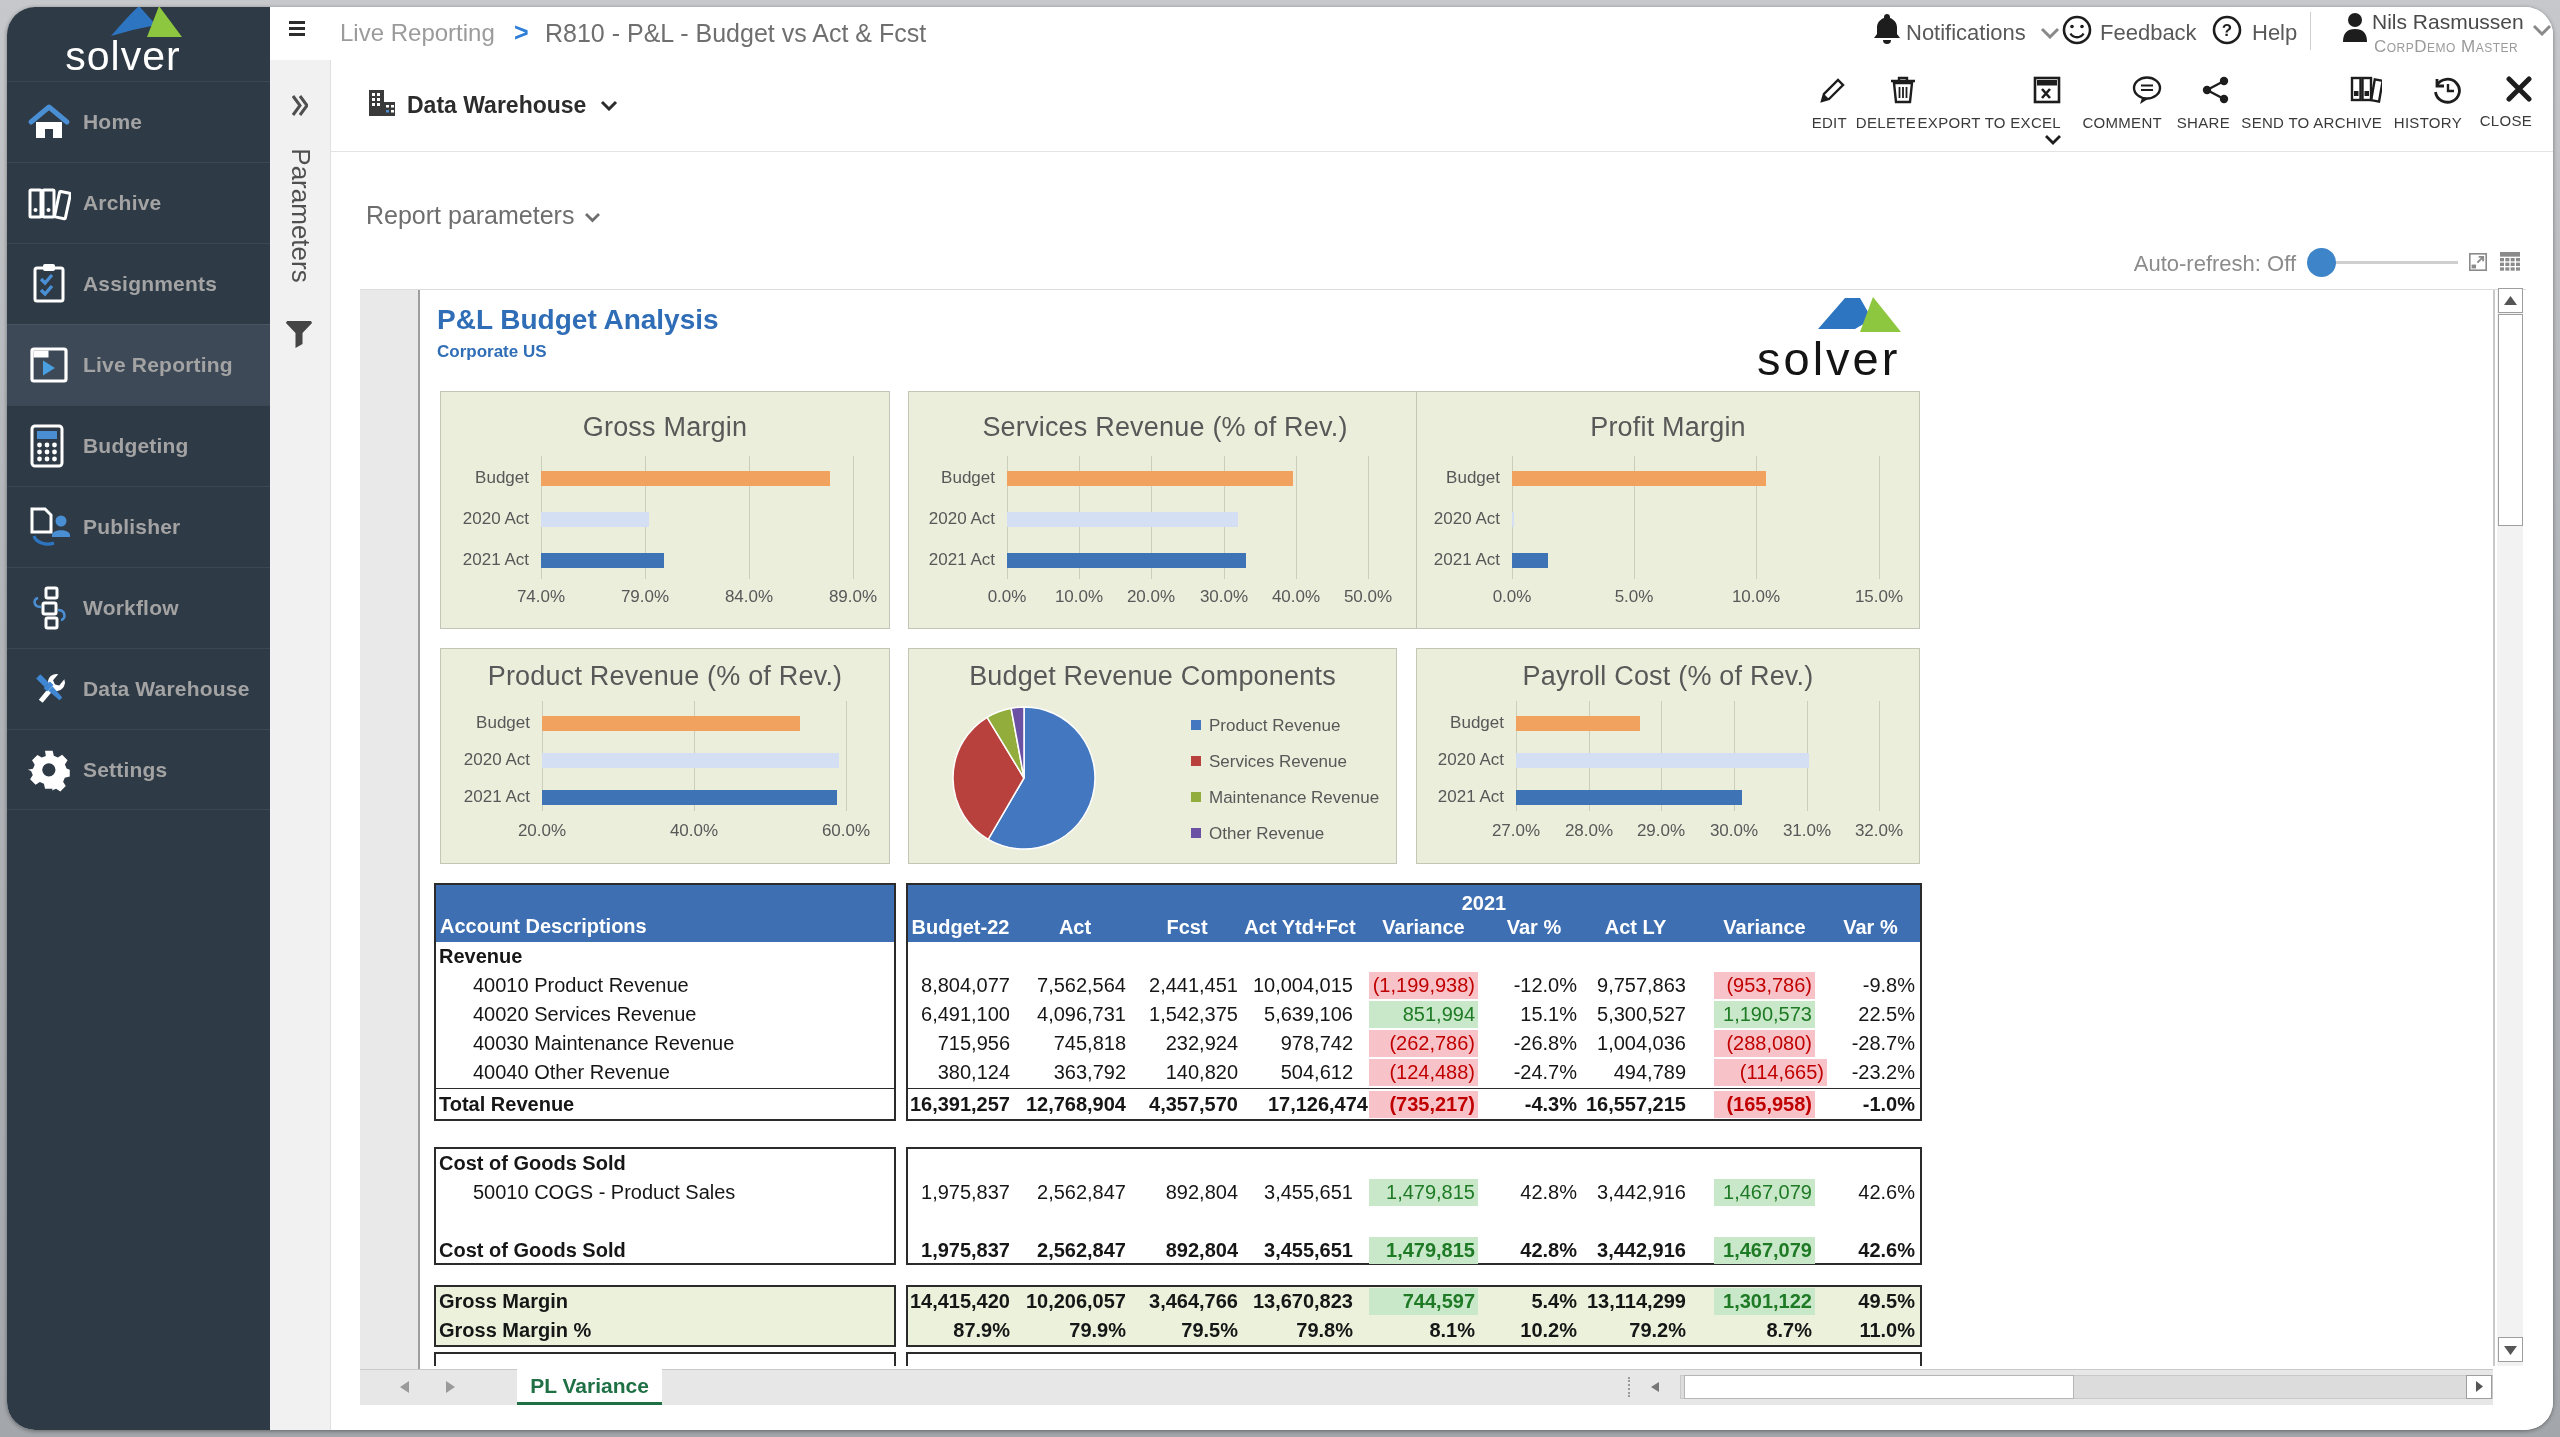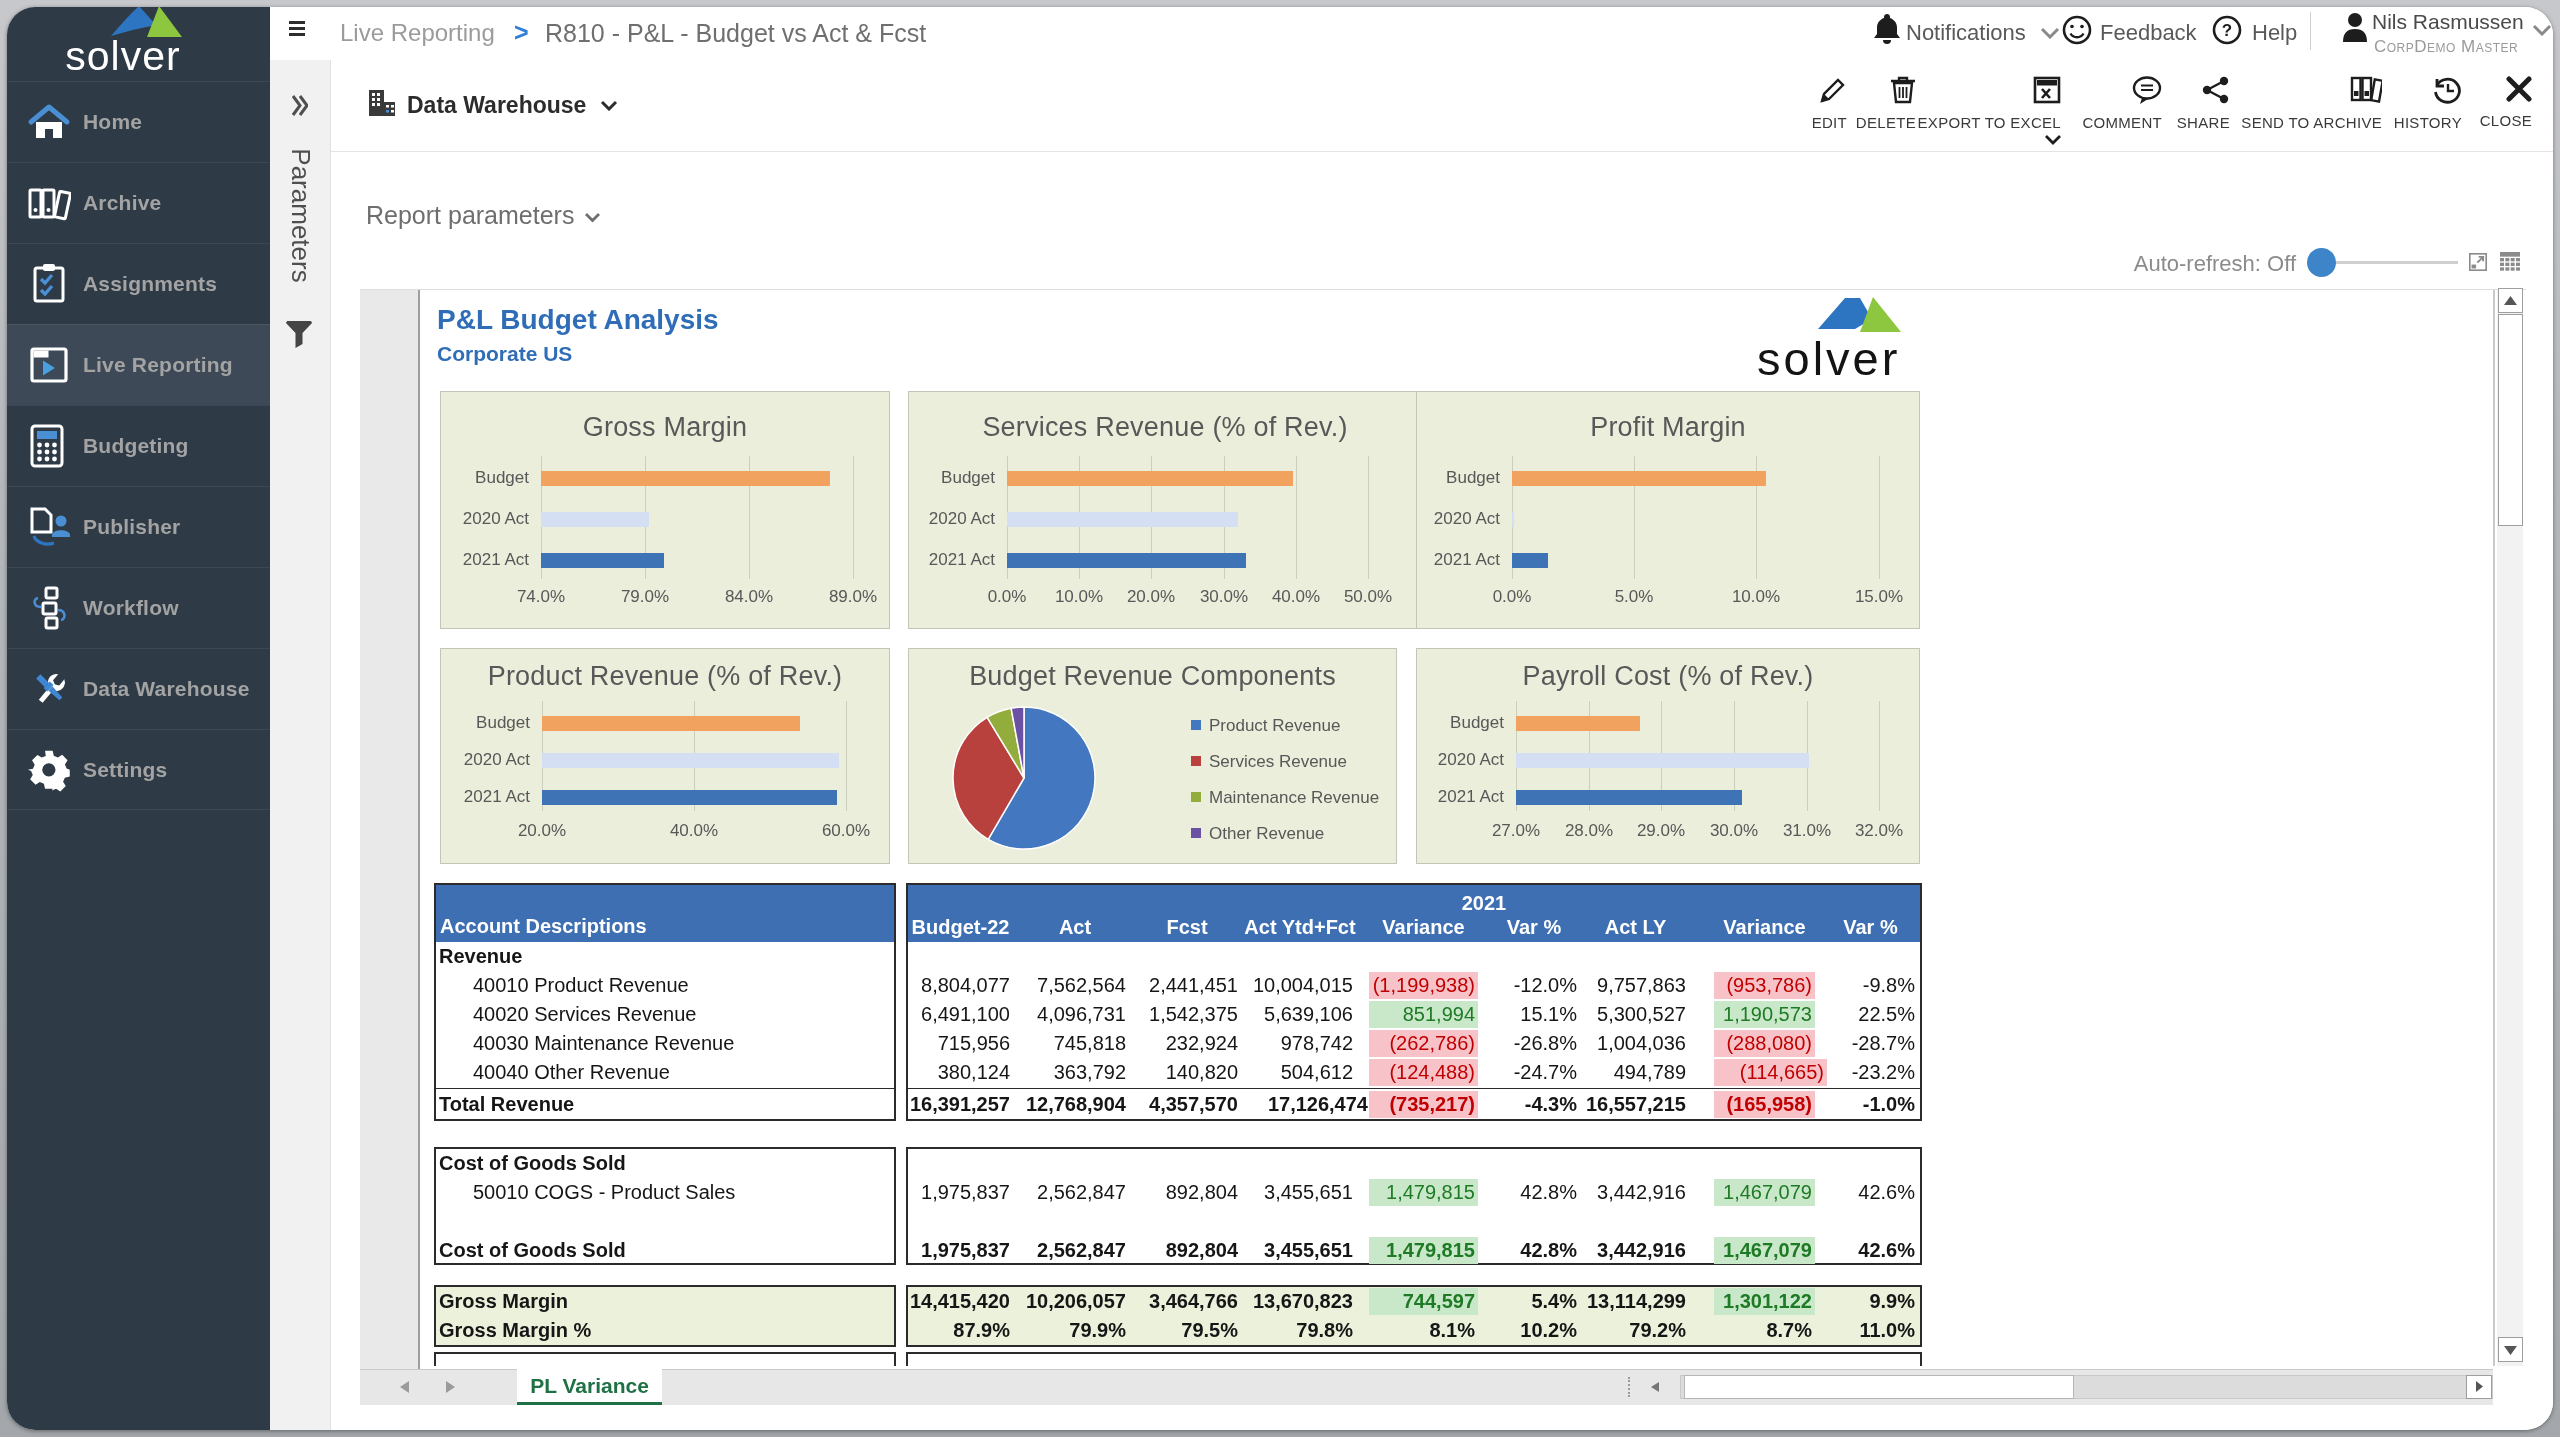"Corporate US" div.abs { font-size: 21px -> 17px }
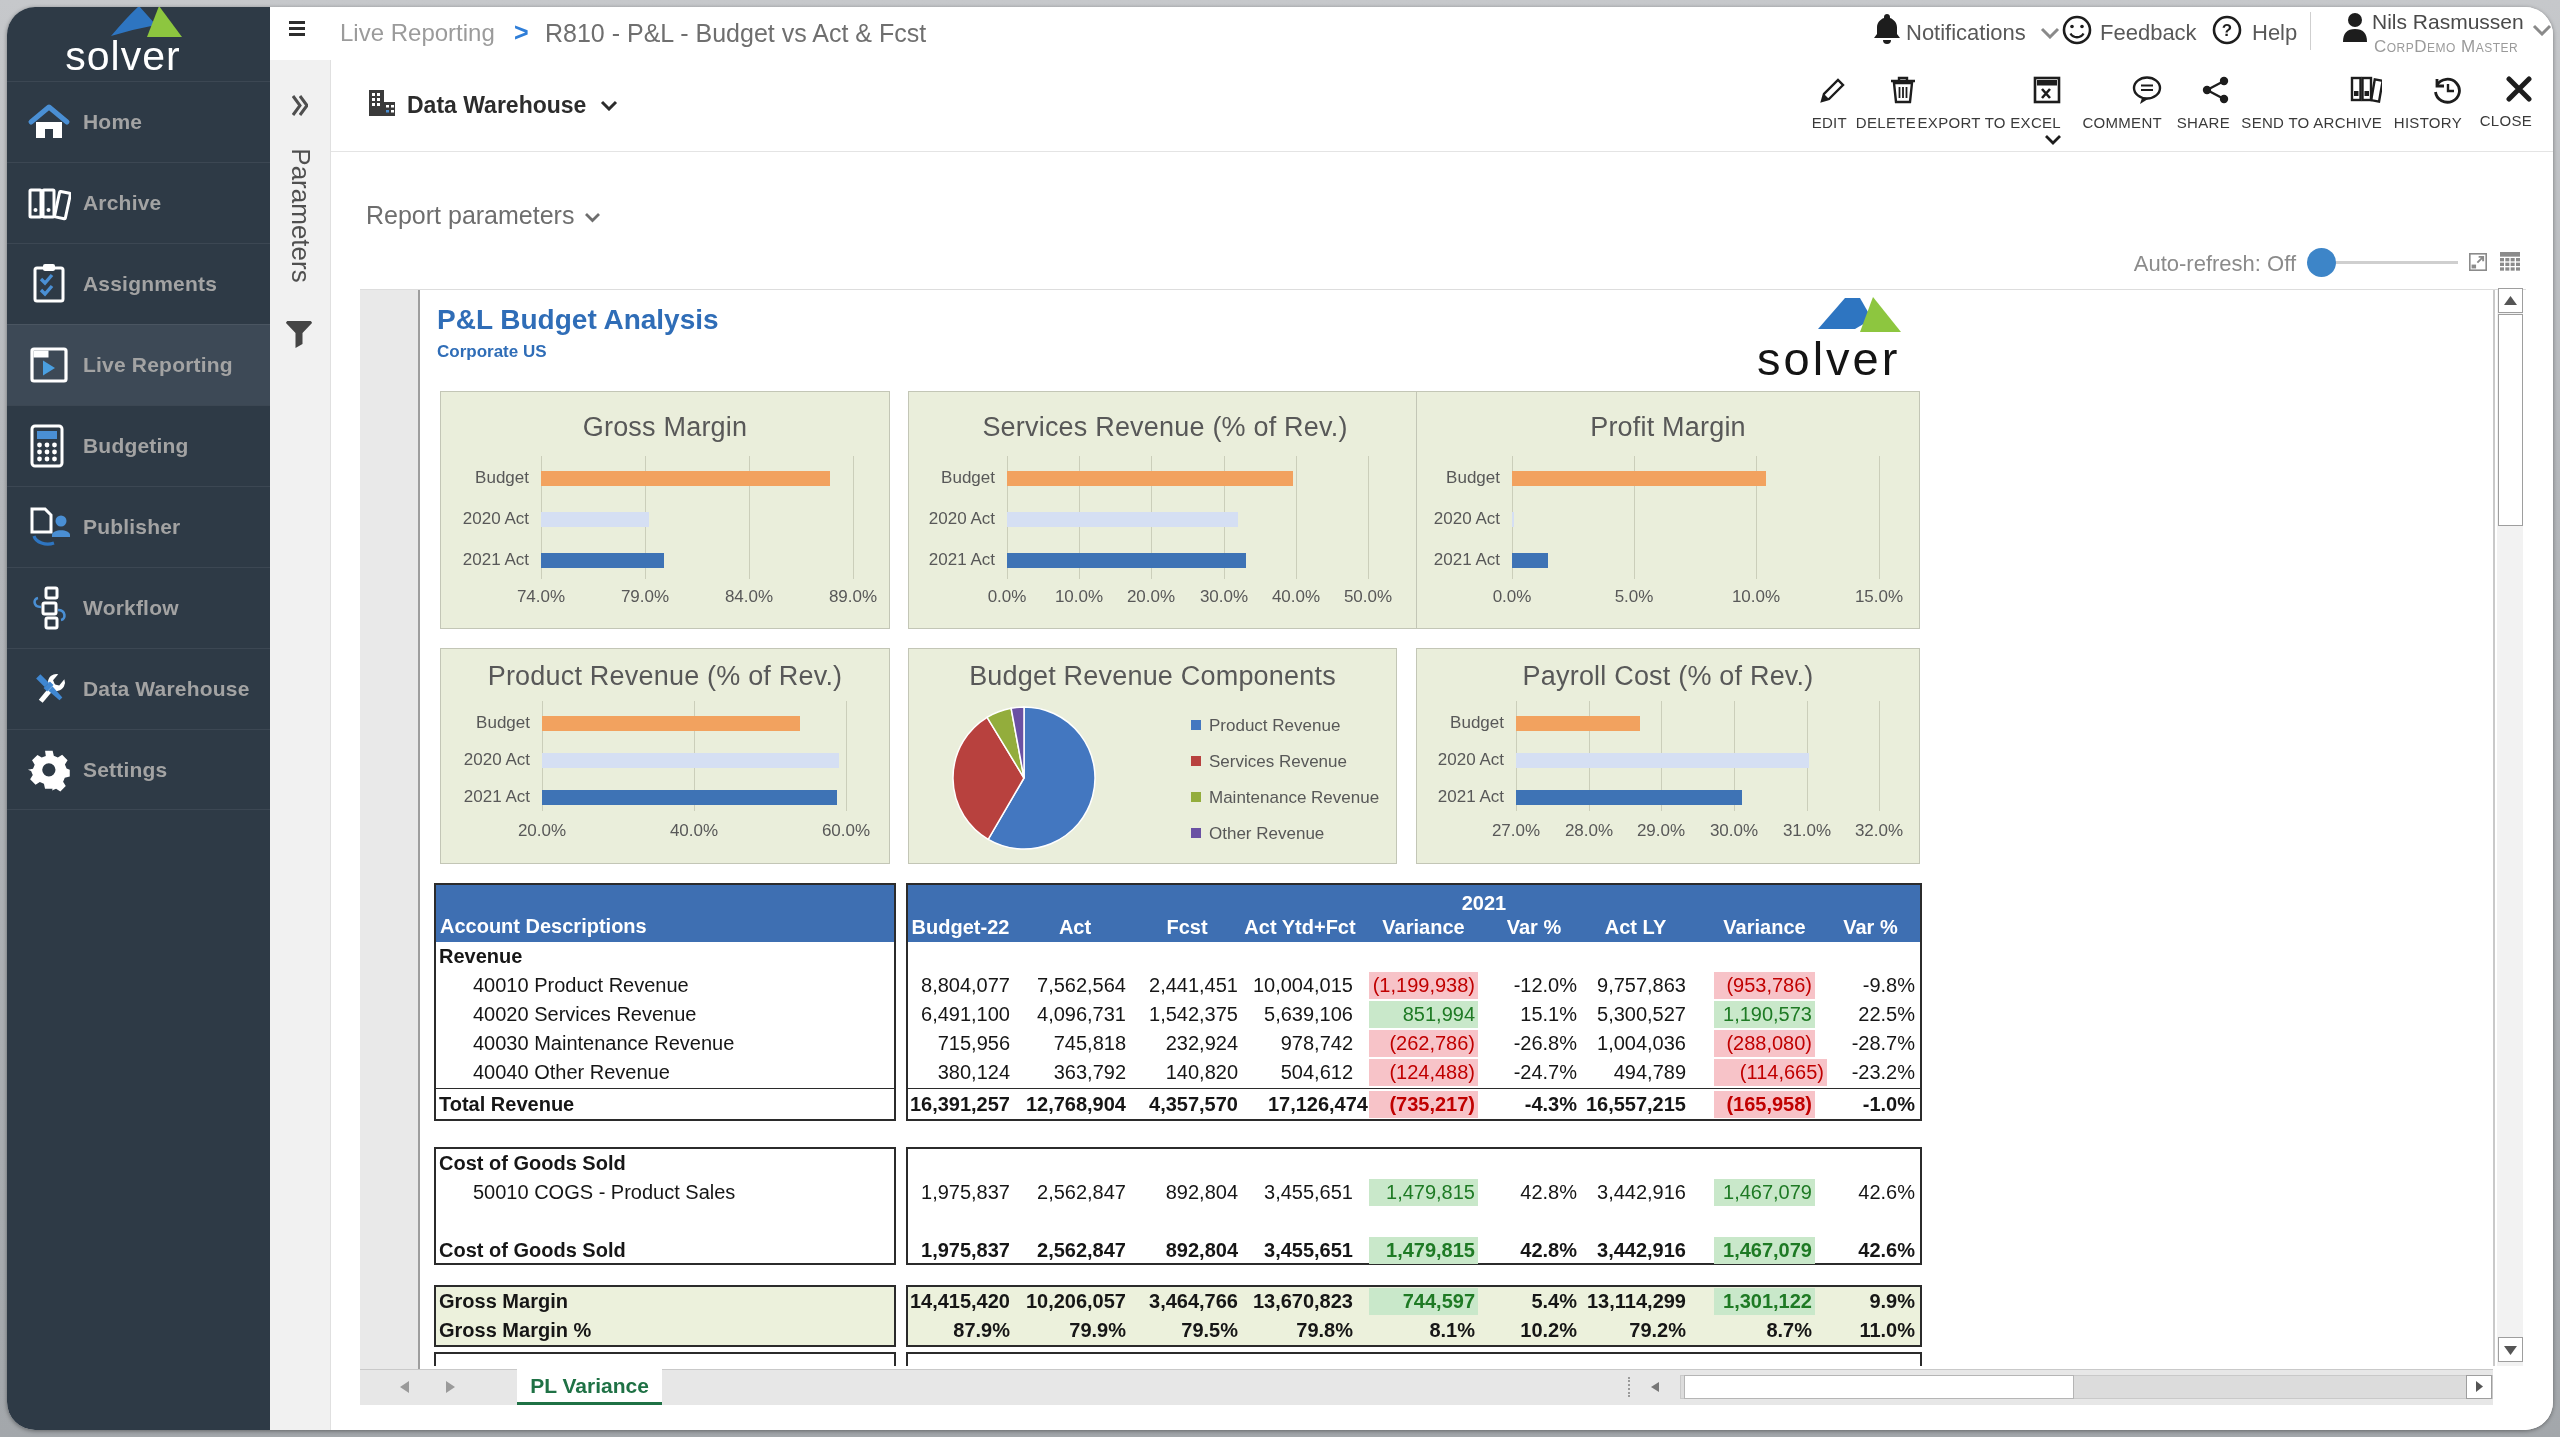"9.9%" span.num { text: 9.9% -> 49.5% }
